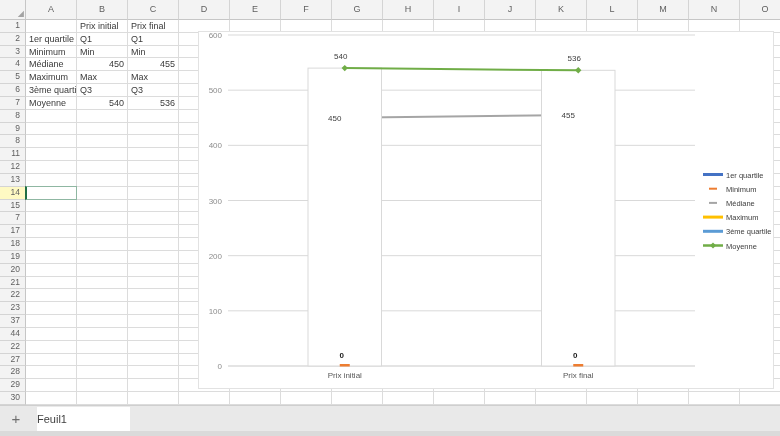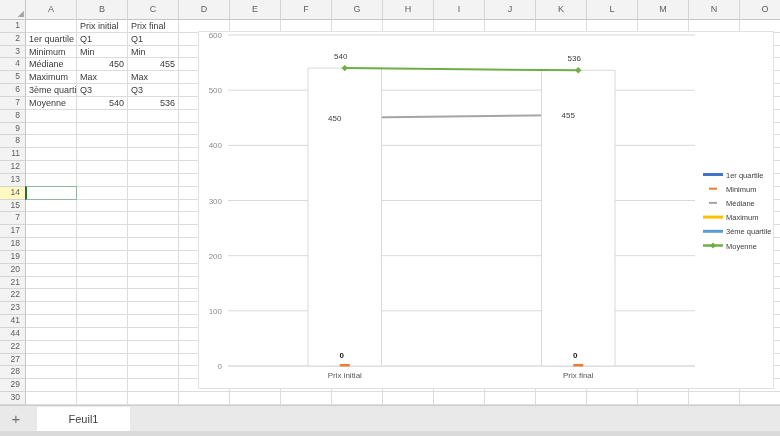"41" div.rowh { text: 41 -> 37 }
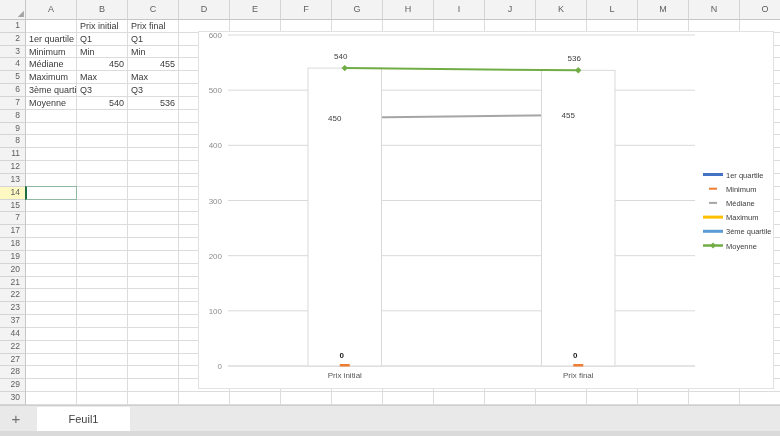"Feuil1" #activetab { text-align: center -> none }
